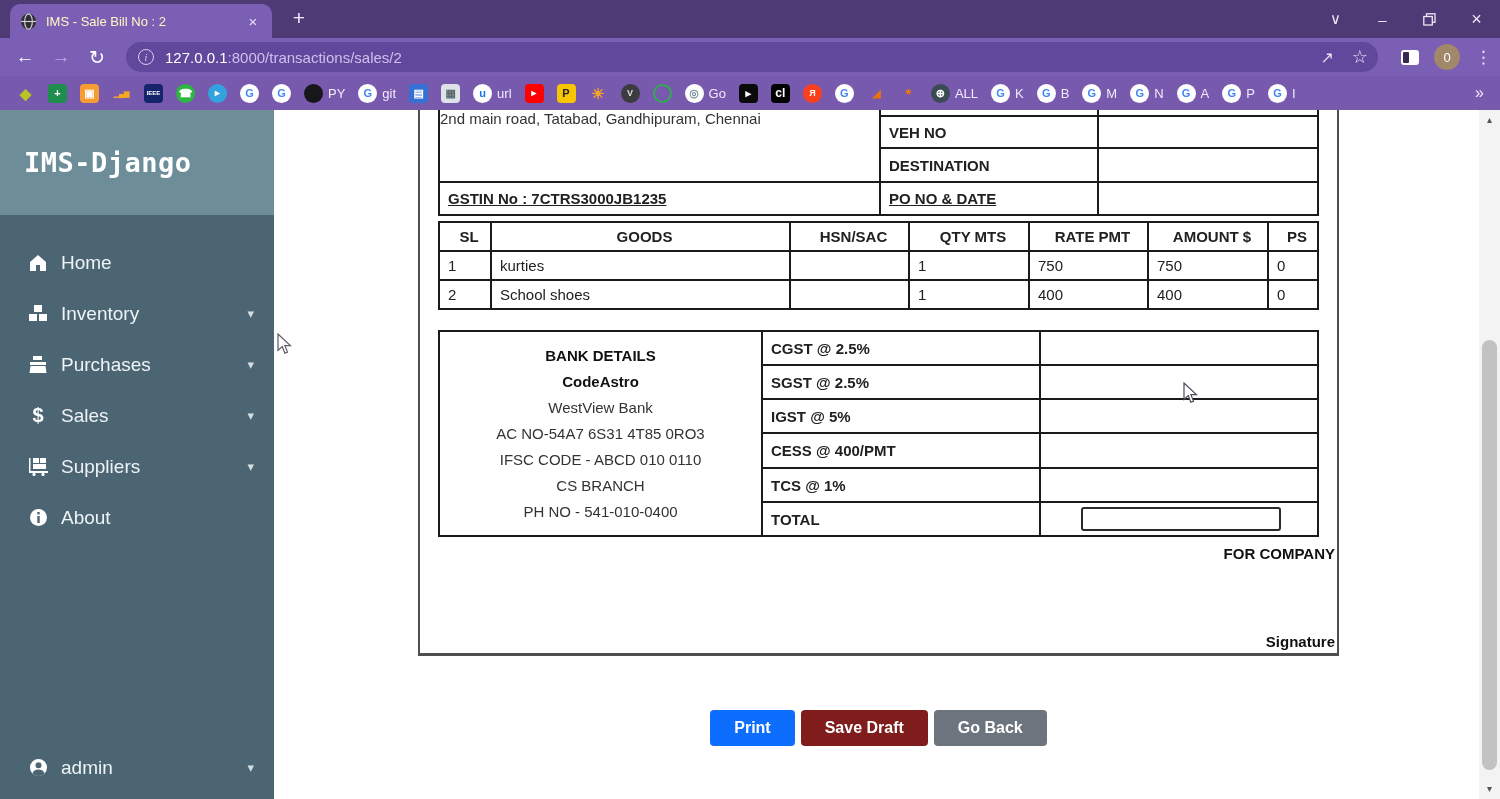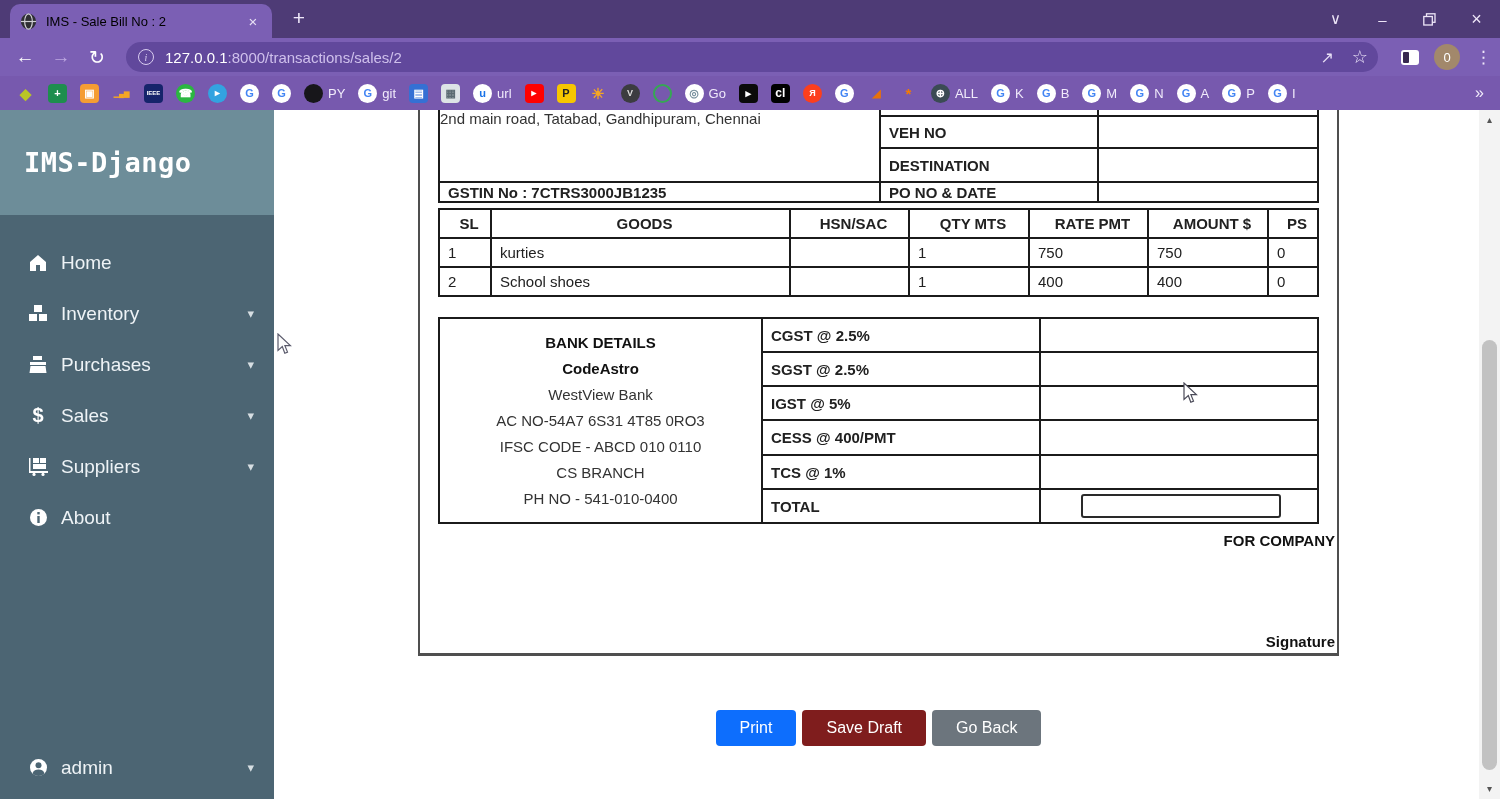"IMS - Sale Bill No" .tab-title { color: #000000 -> #fef9c3 }
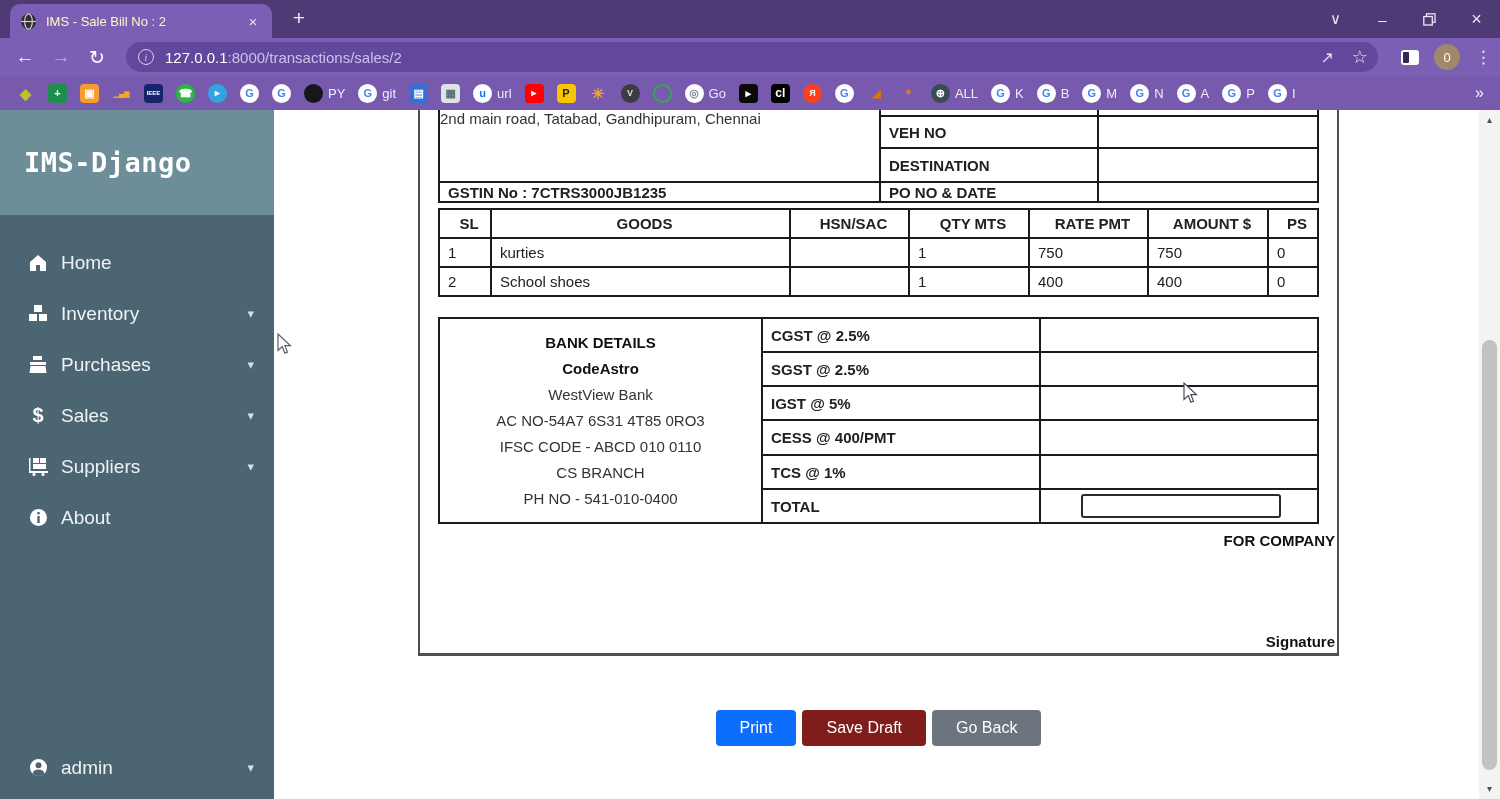"GSTIN No : 7CTRS3000JB1235" .row-po td { height: 20px -> 33px; text-decoration: none -> underline }
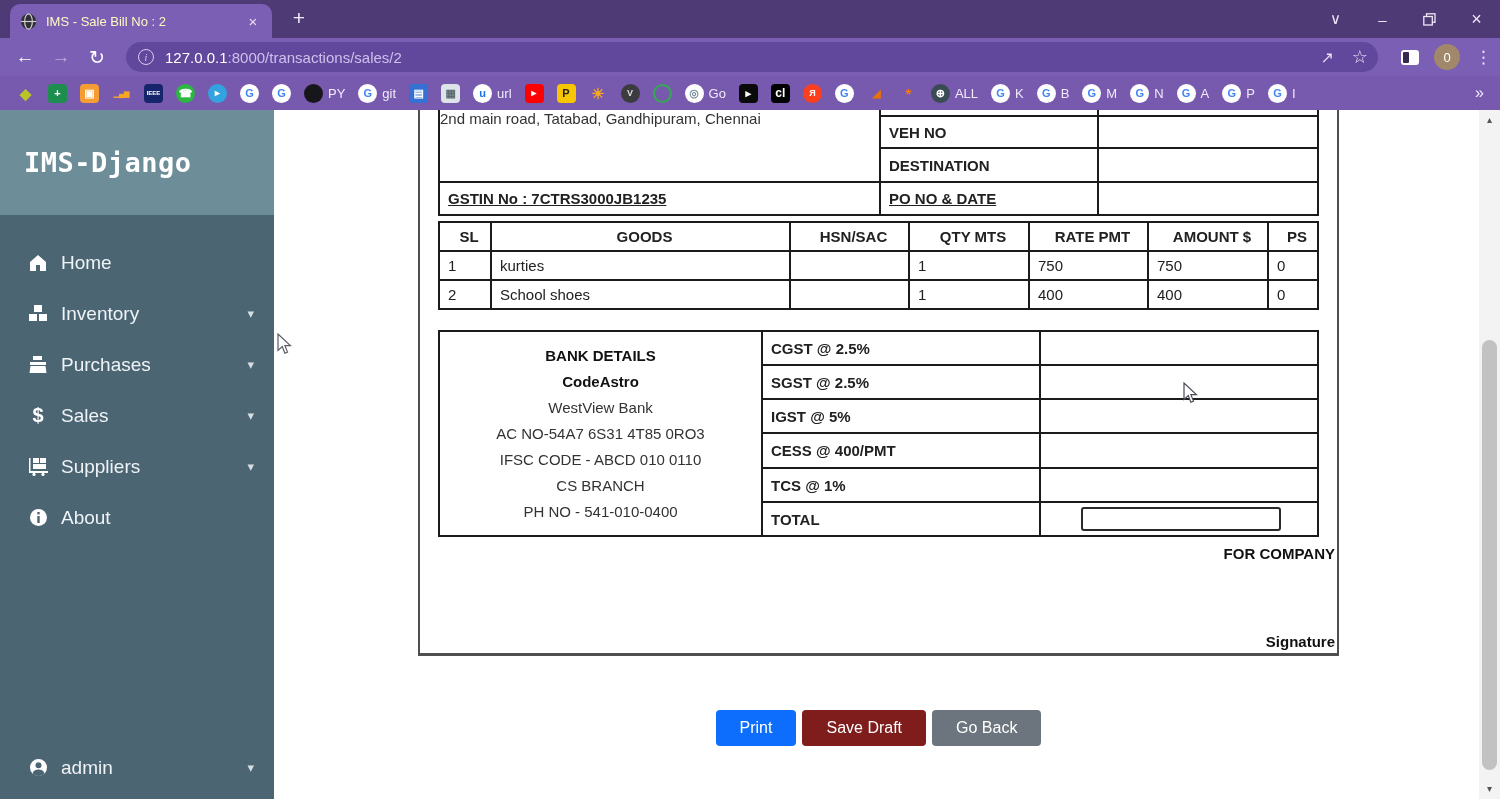"Print" .btn { font-weight: none -> bold }
